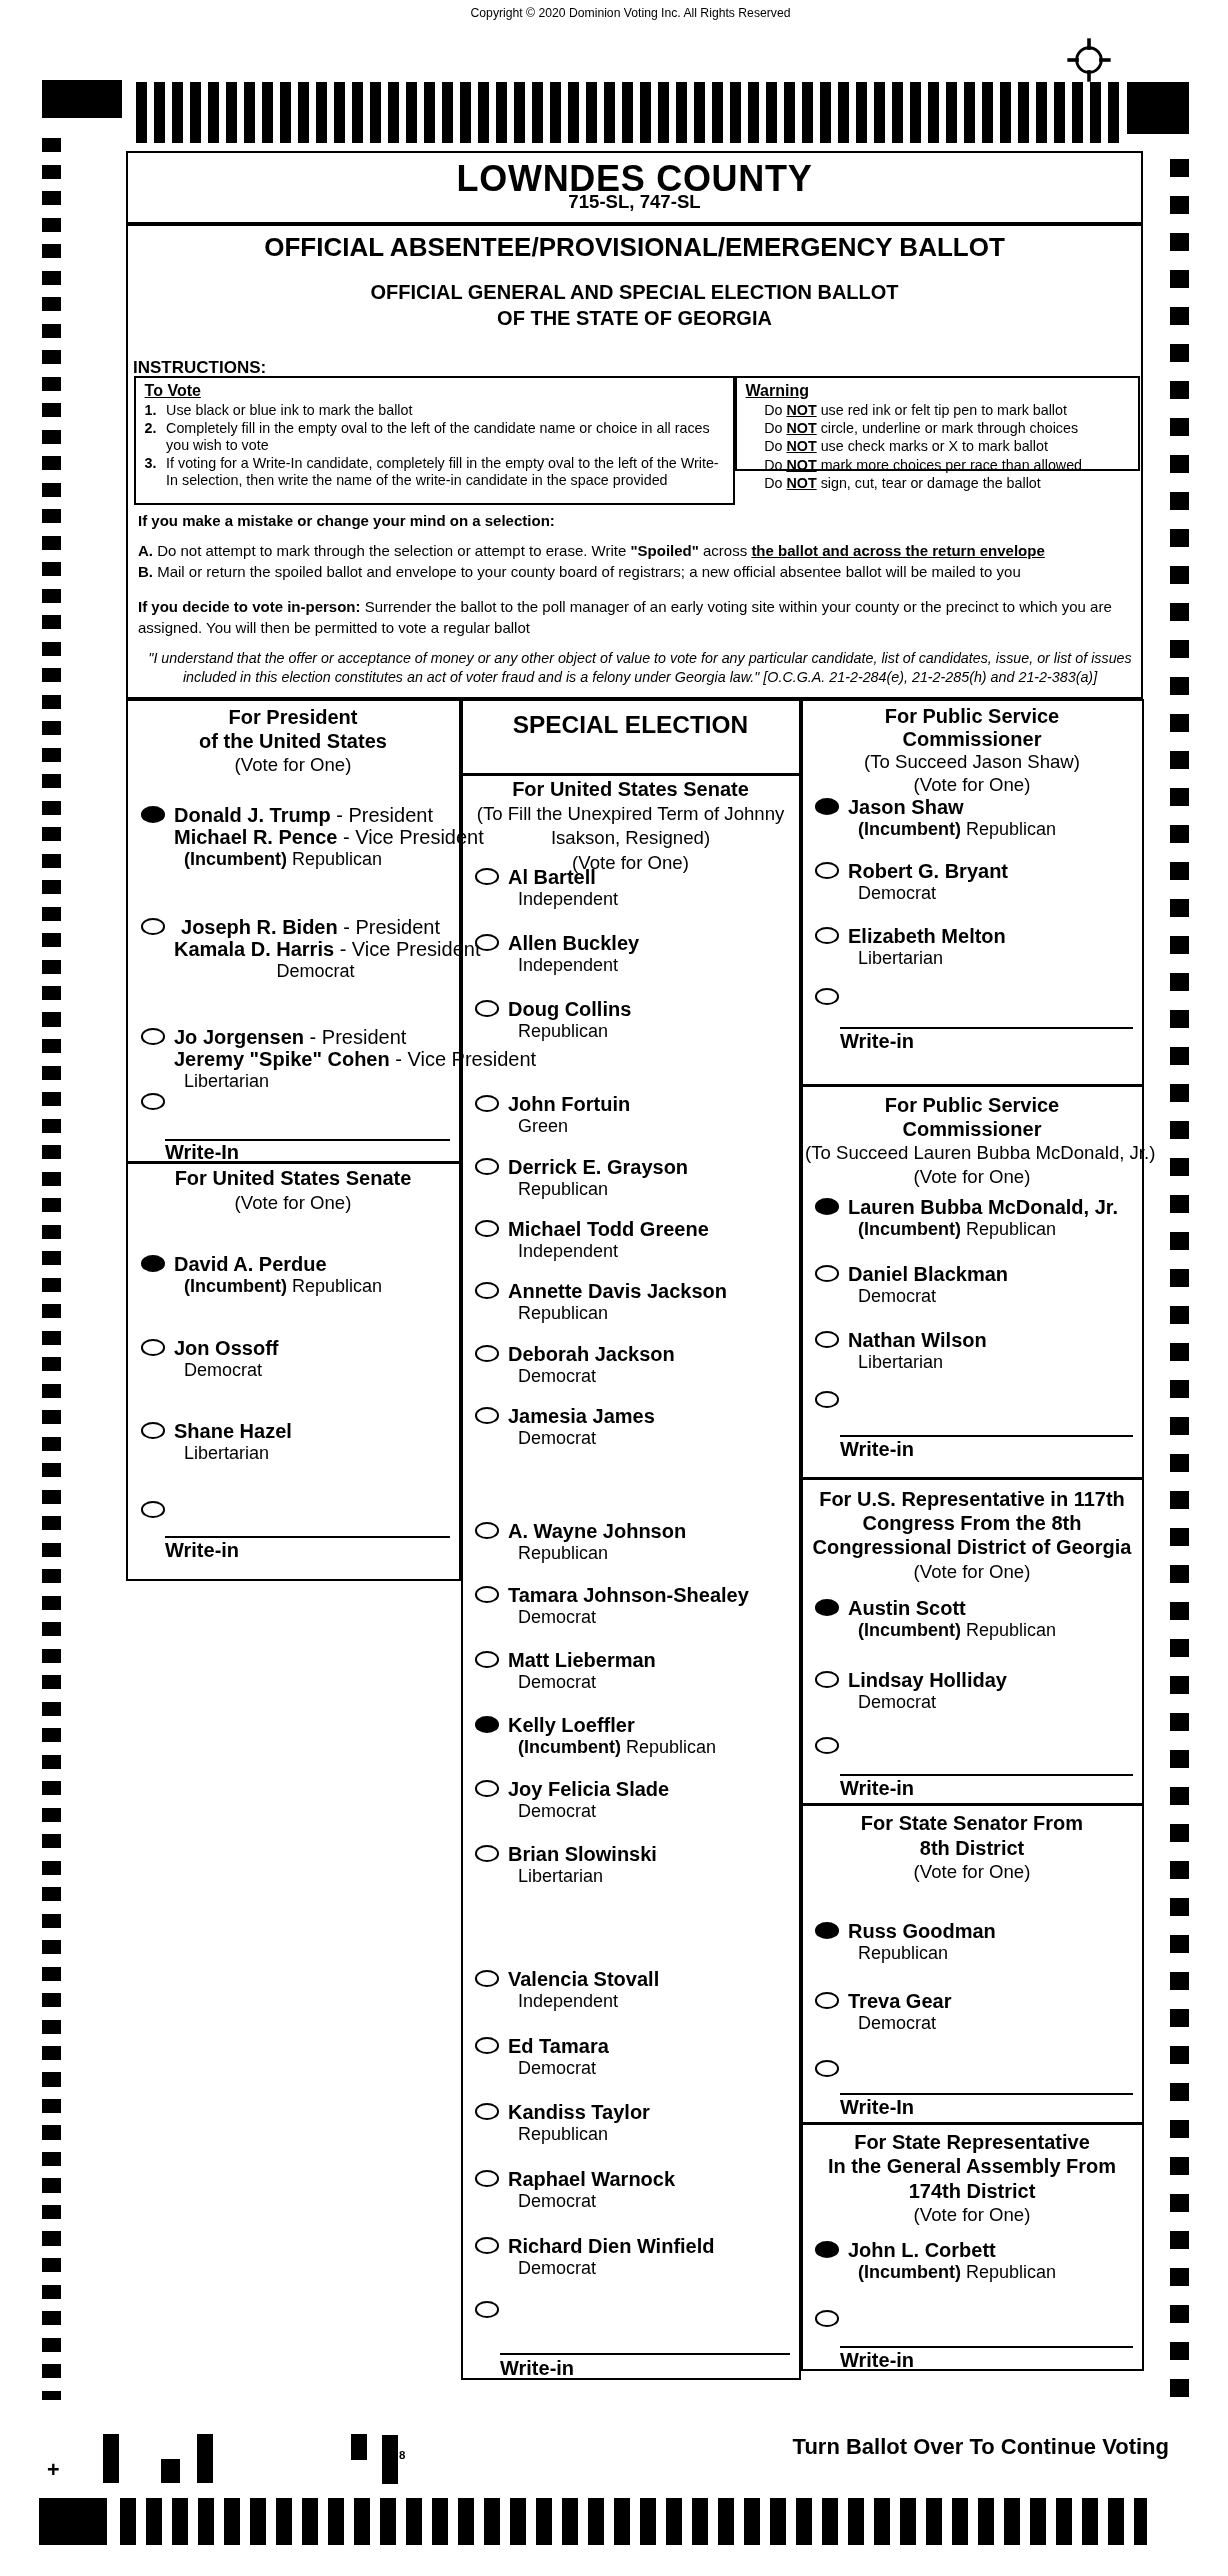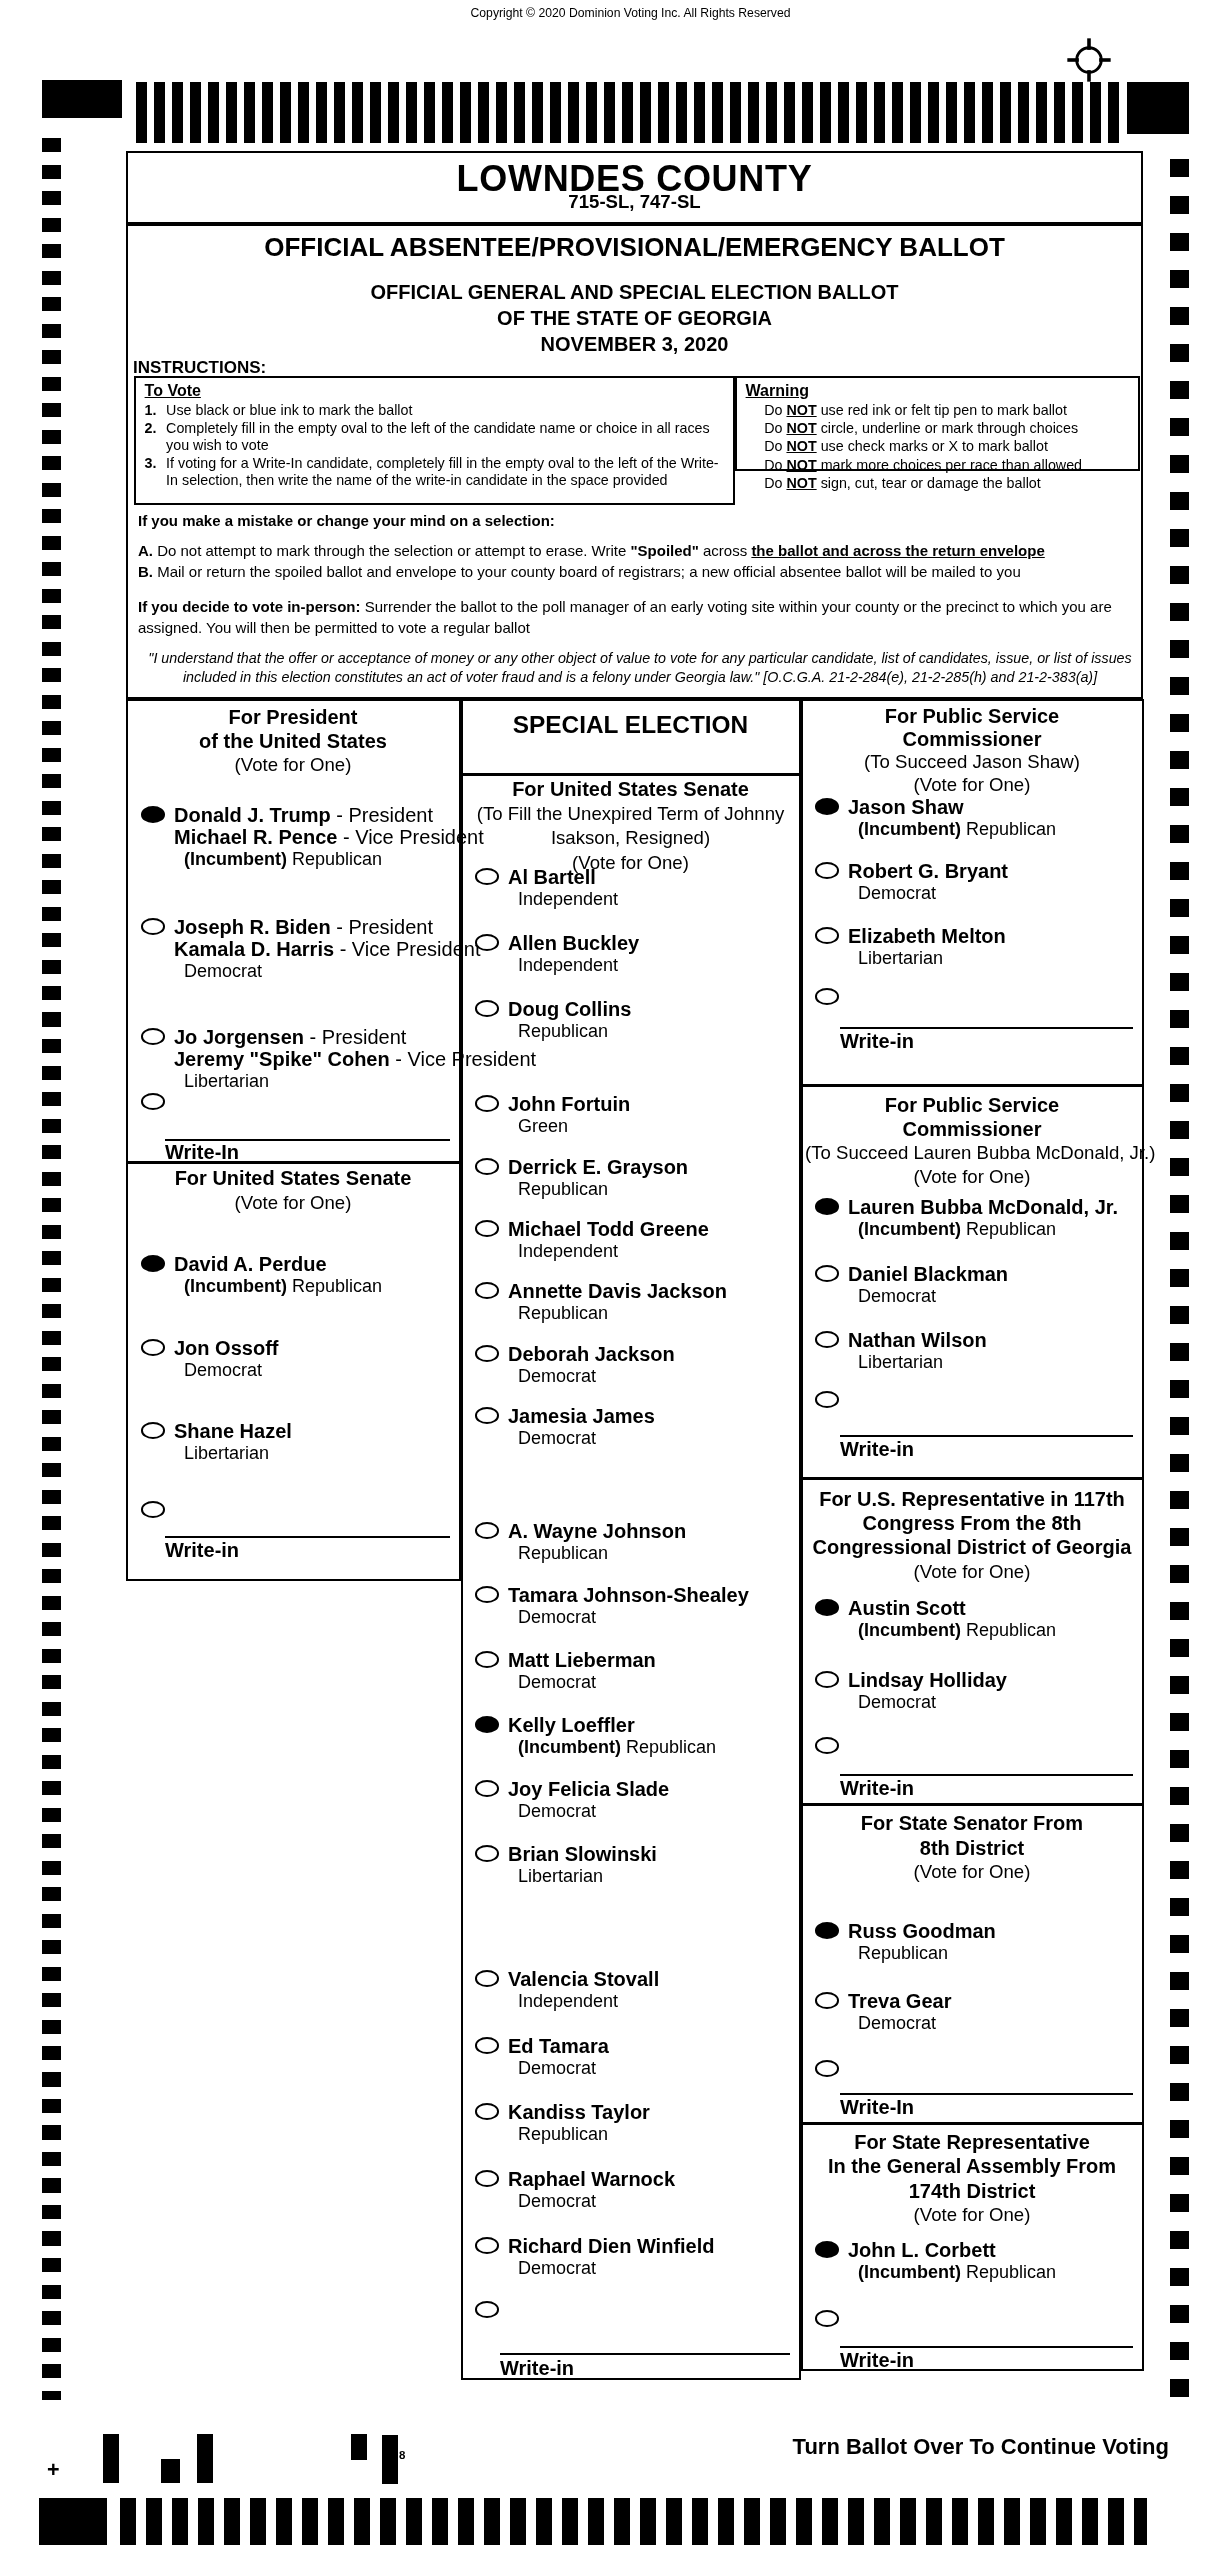"NOVEMBER 3, 2020" div.bsub { html: <div>NOVEMBER 3, 2020</div> -> none }
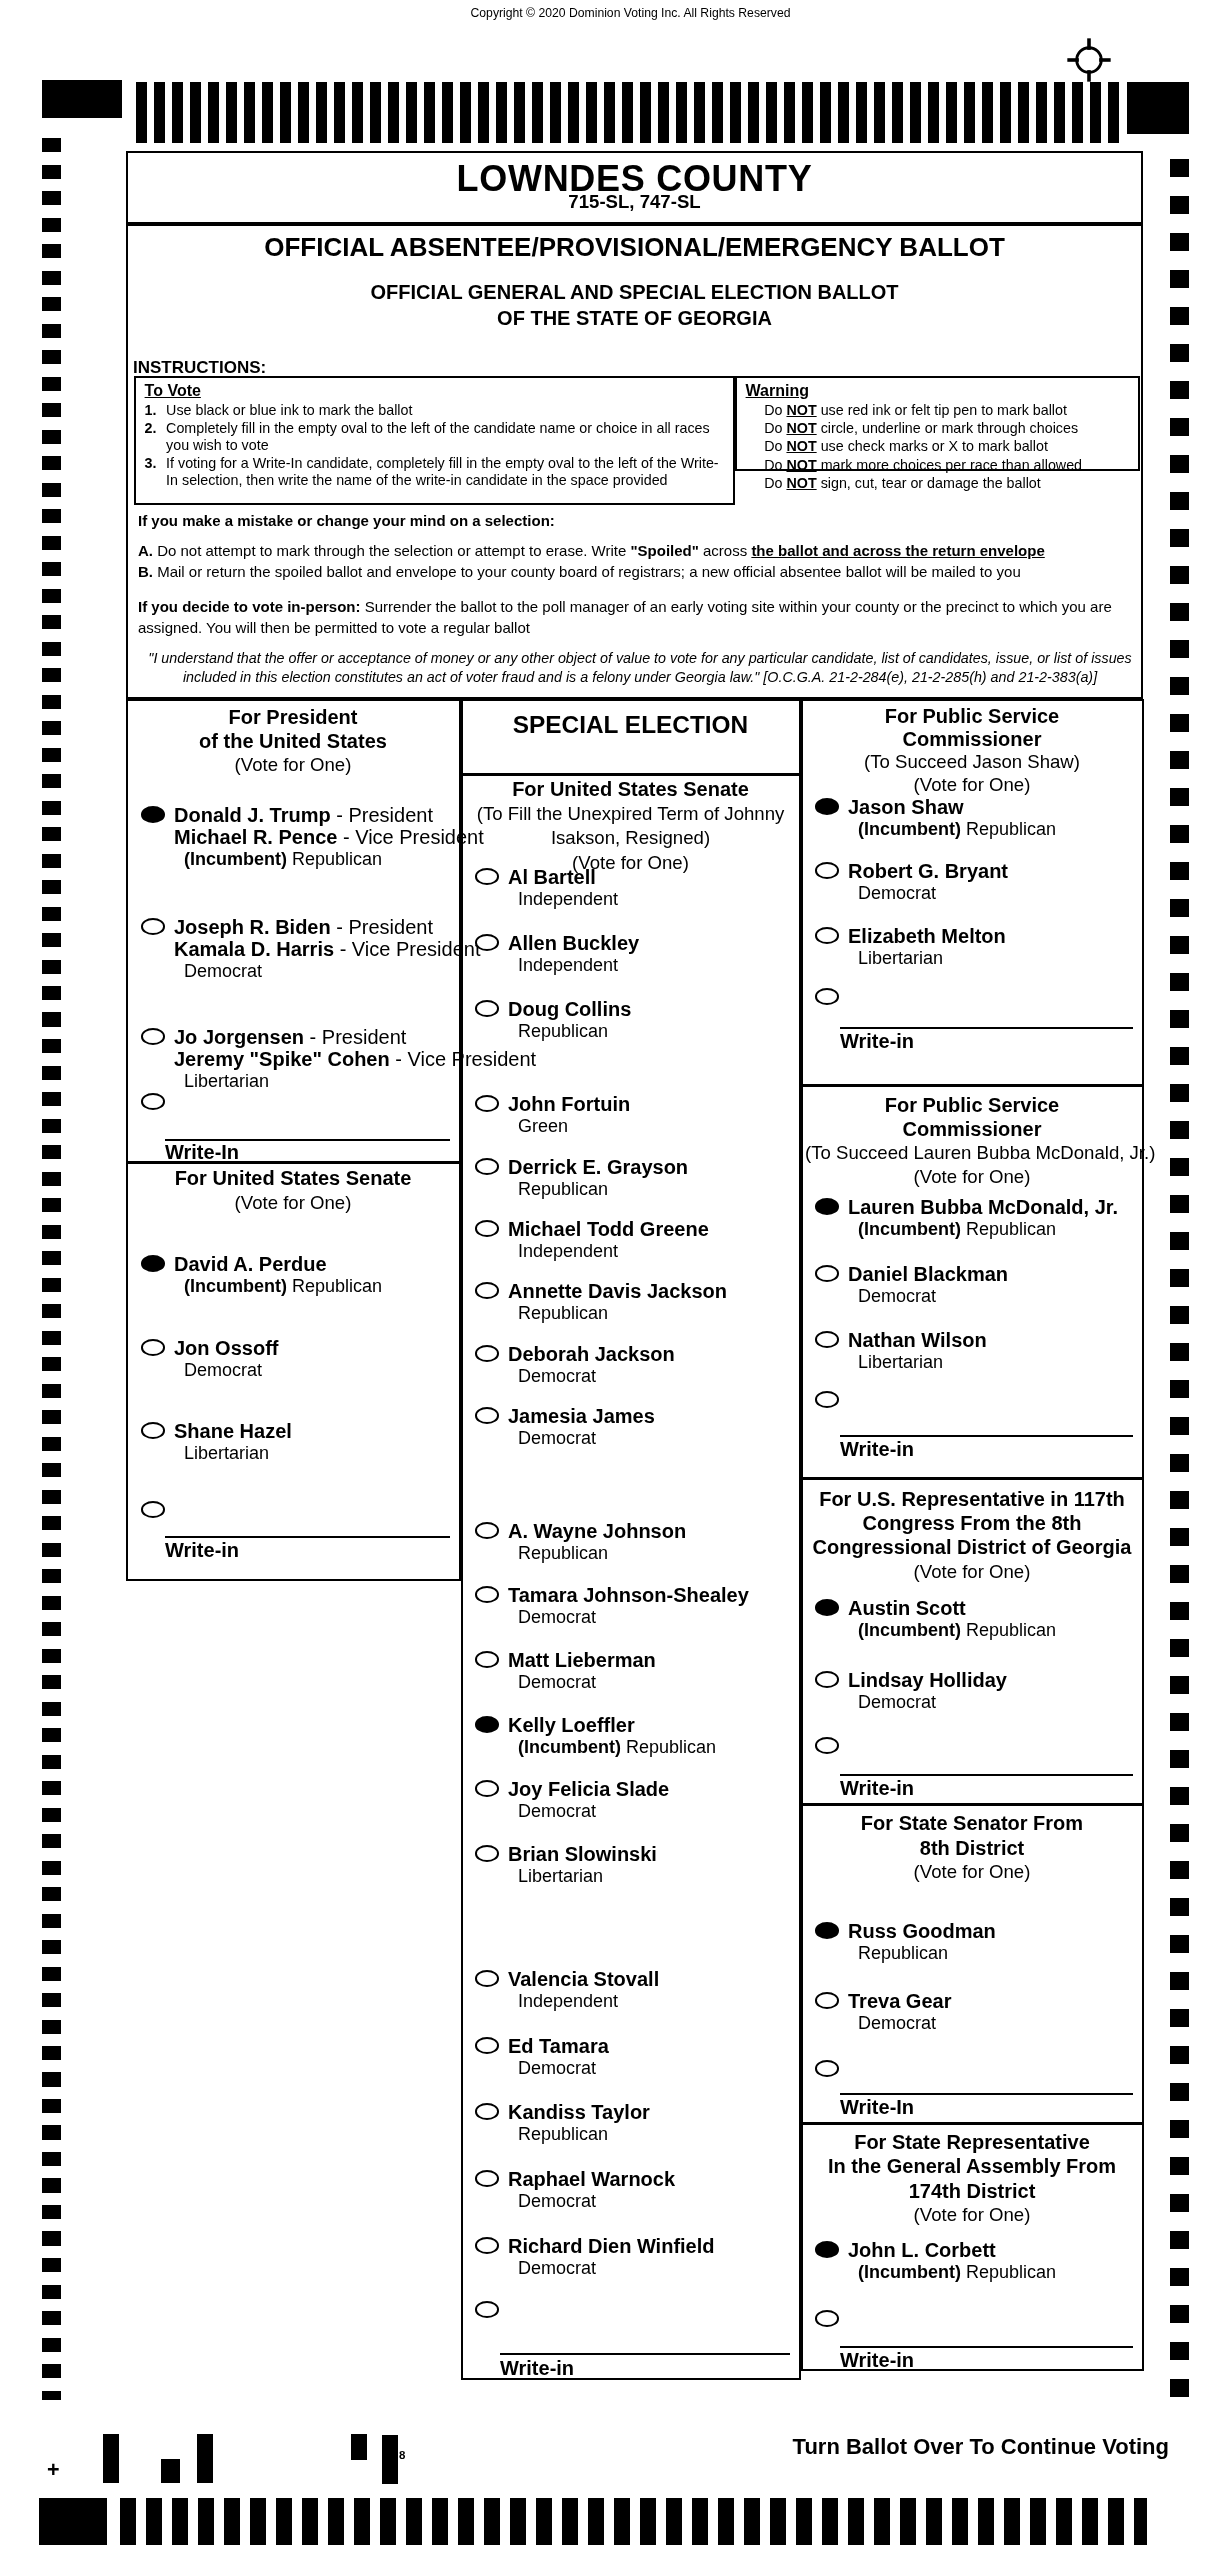"Joseph R. Biden - President" div.candidate { text-align: none -> center }
